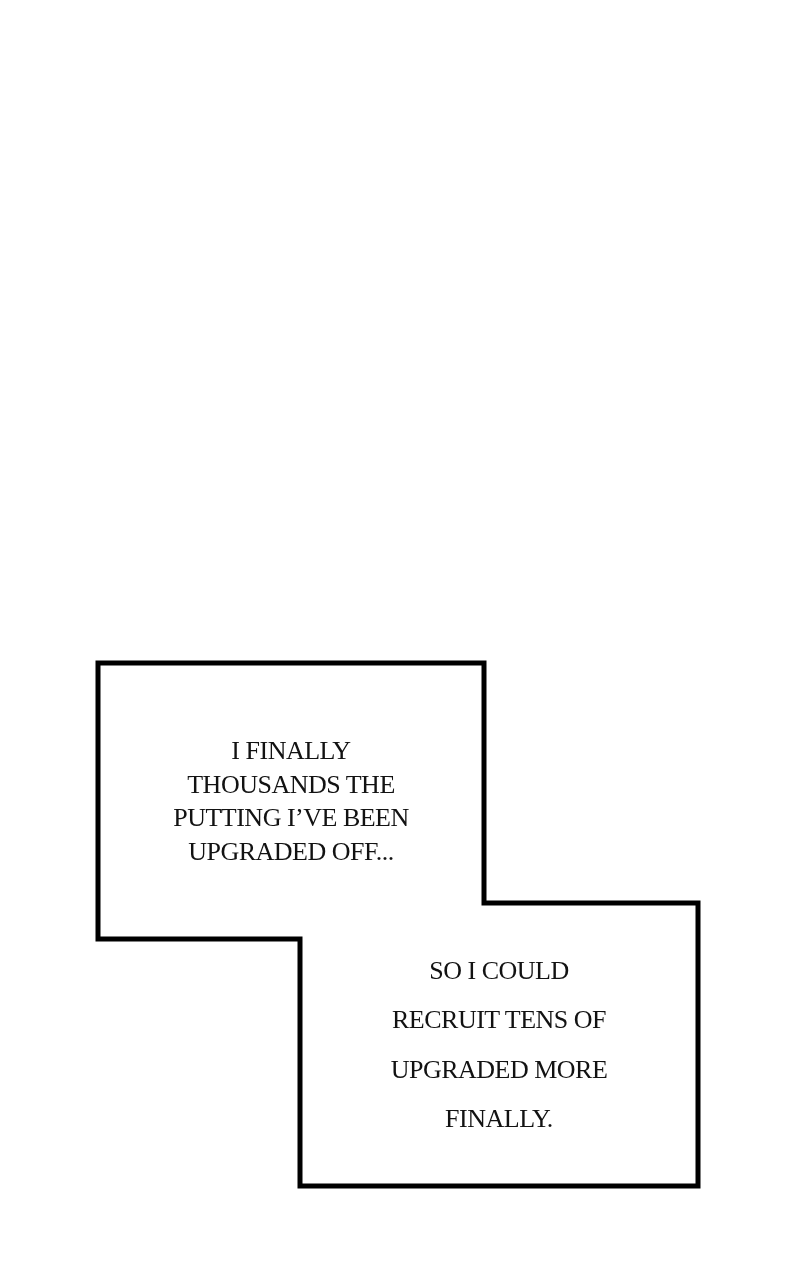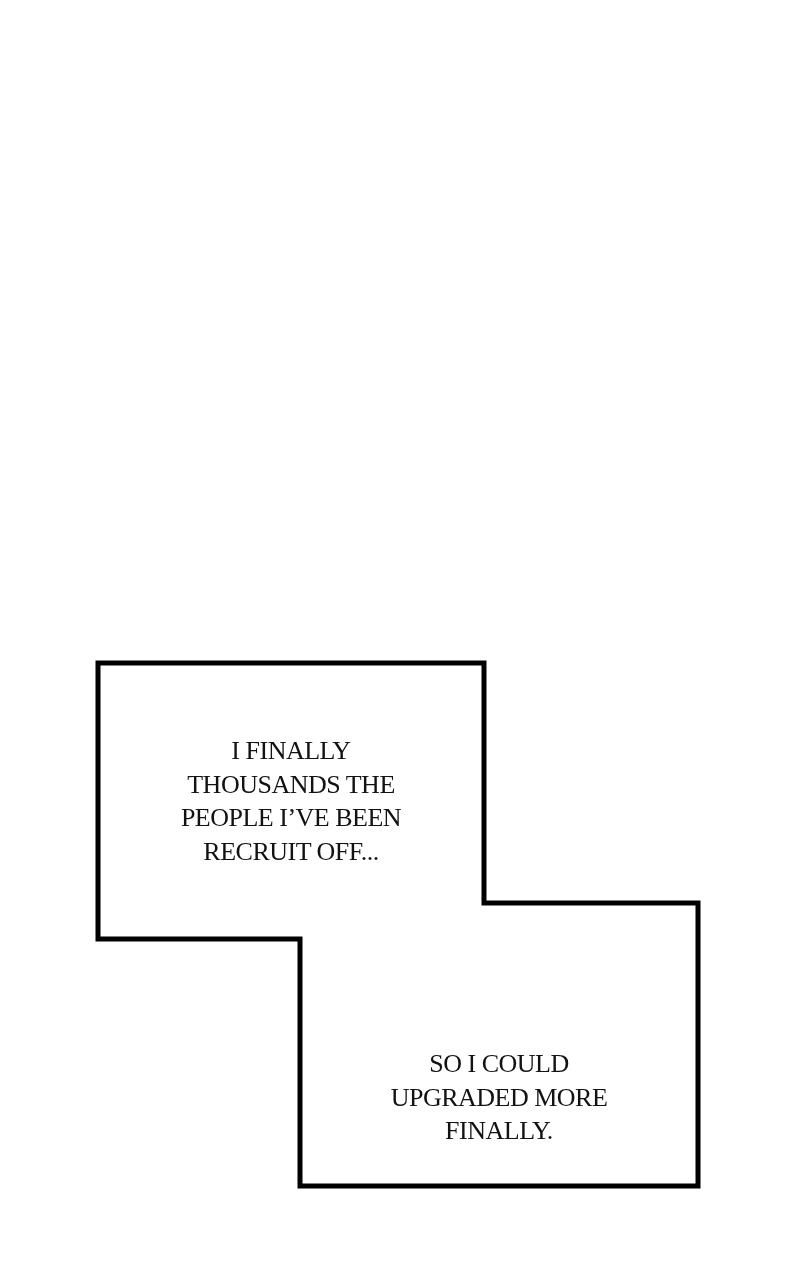"PEOPLE I’VE BEEN" div.line { text: PEOPLE -> PUTTING }
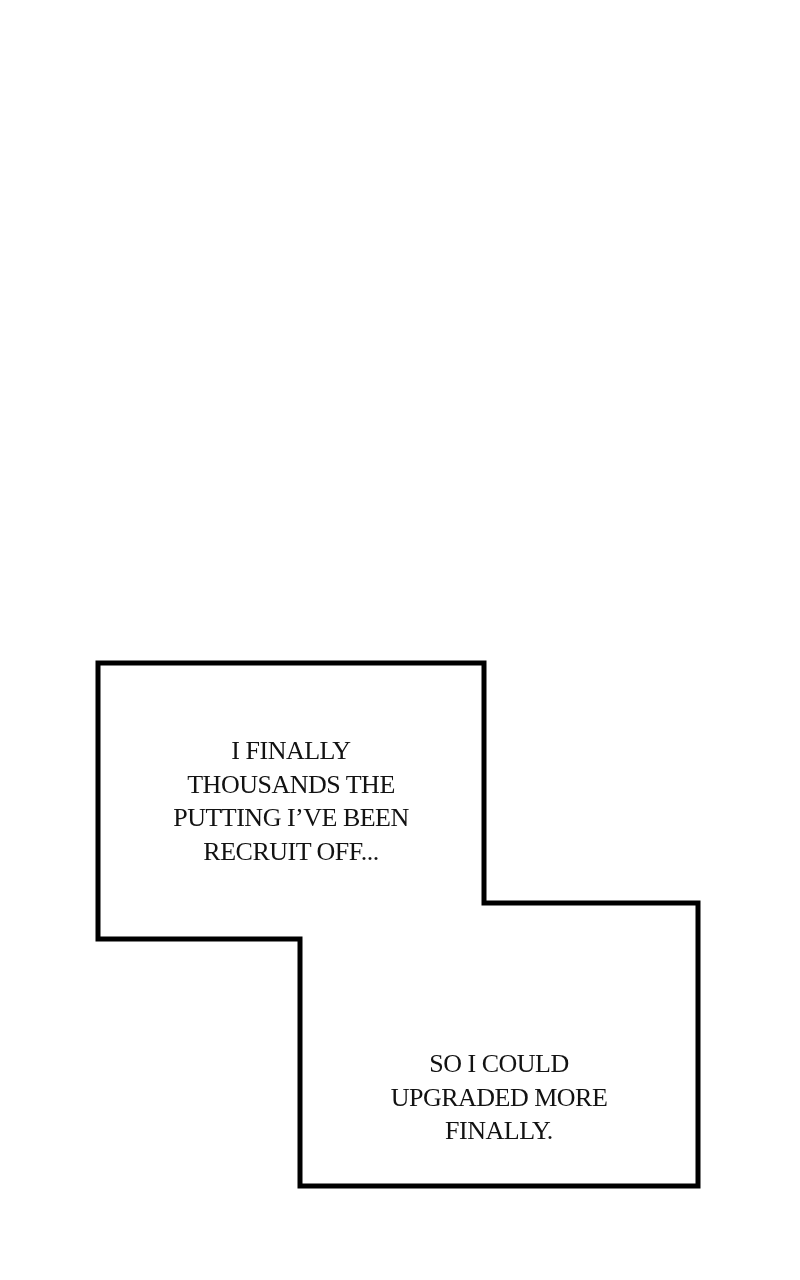"RECRUIT OFF..." div.line { text: RECRUIT -> UPGRADED }
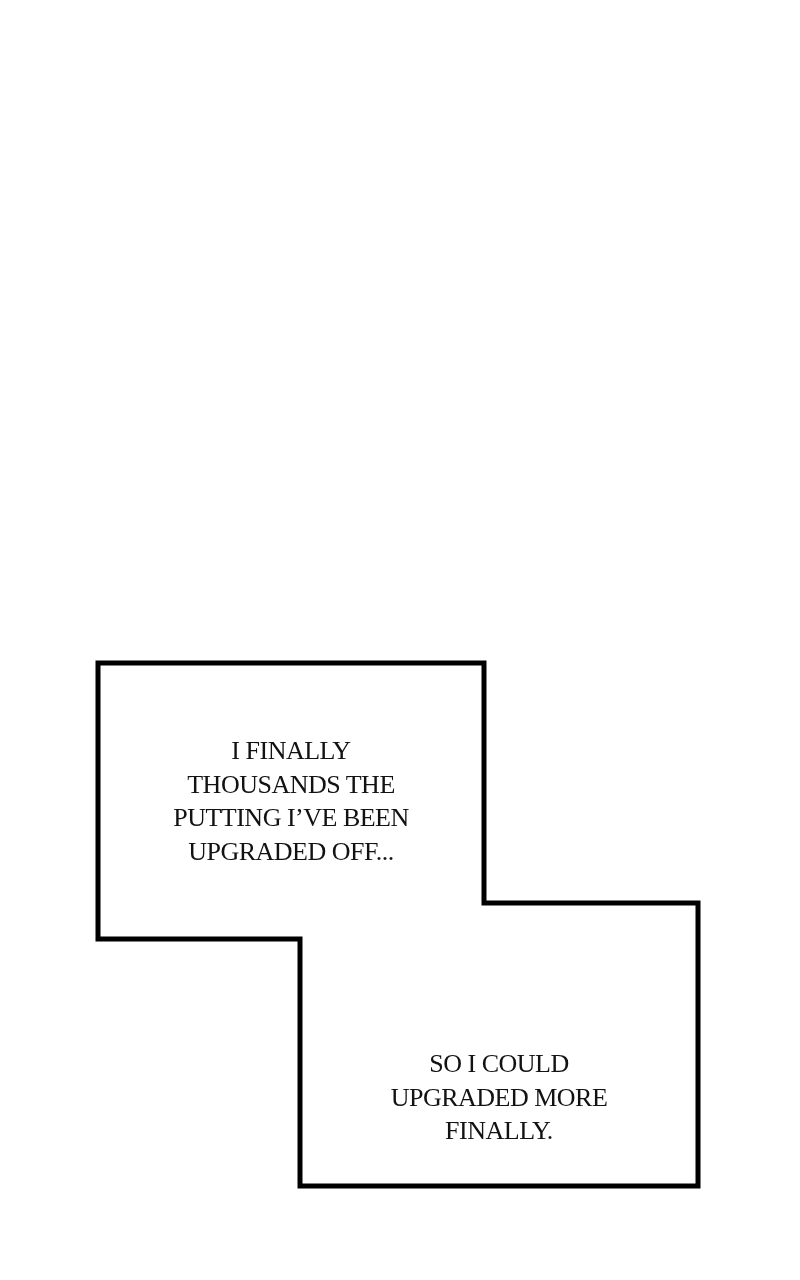"SO I COULD" .caption-2 { gap: none -> 16px; top: 956px -> 903px }
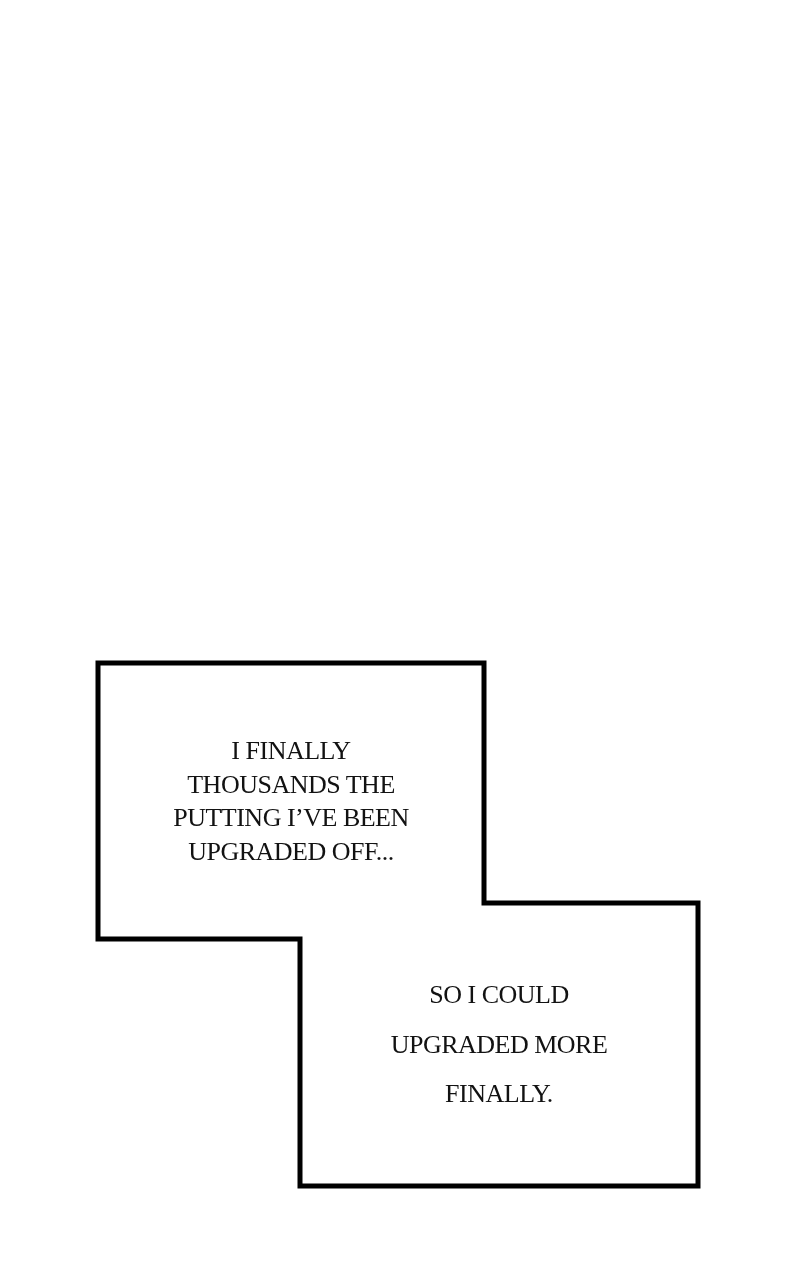"RECRUIT TENS OF" div.line { html: none -> <div>RECRUIT TENS OF</div> }
